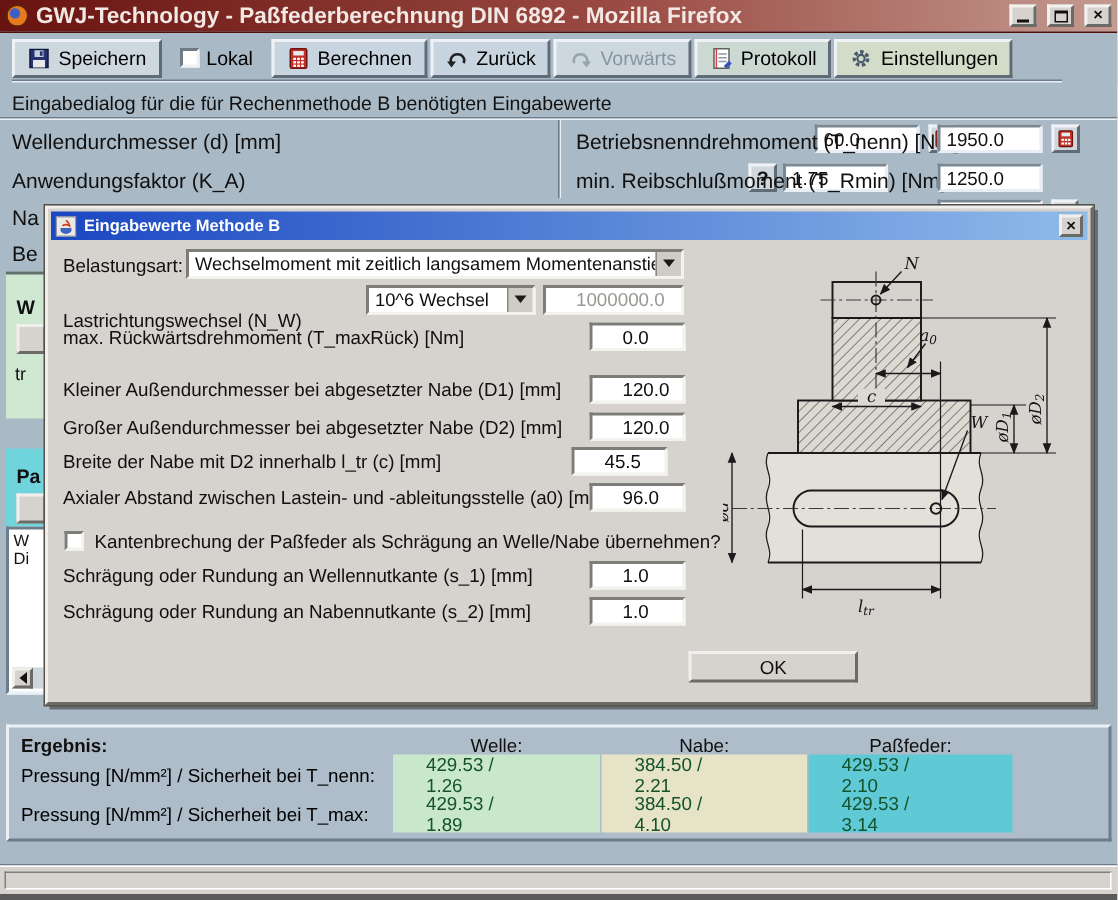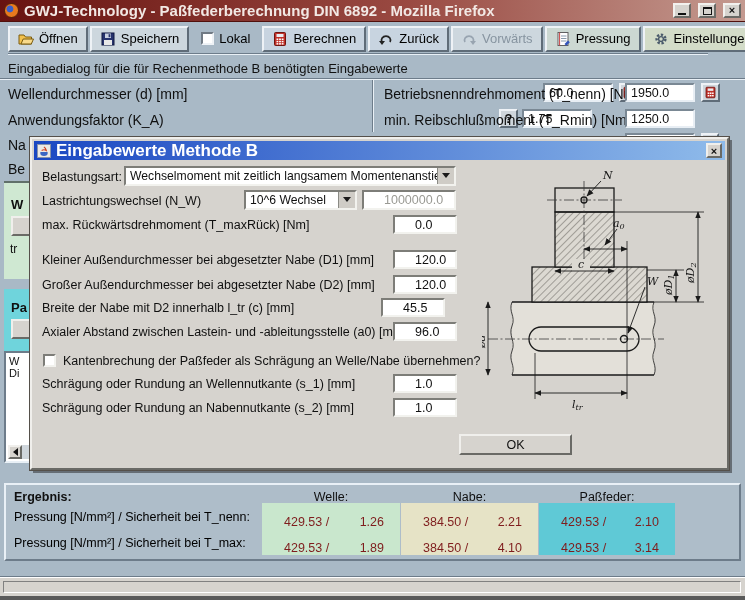"Öffnen" button.tbtn { html: <button> <svg> <path></path> <path></path> </svg> <span>Öffnen</span> </button> -> none }
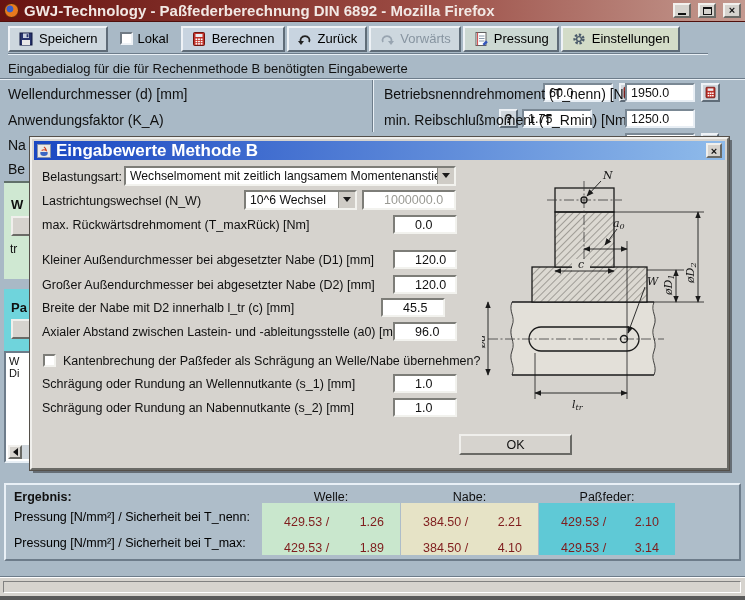"Pressung" span { text: Pressung -> Protokoll }
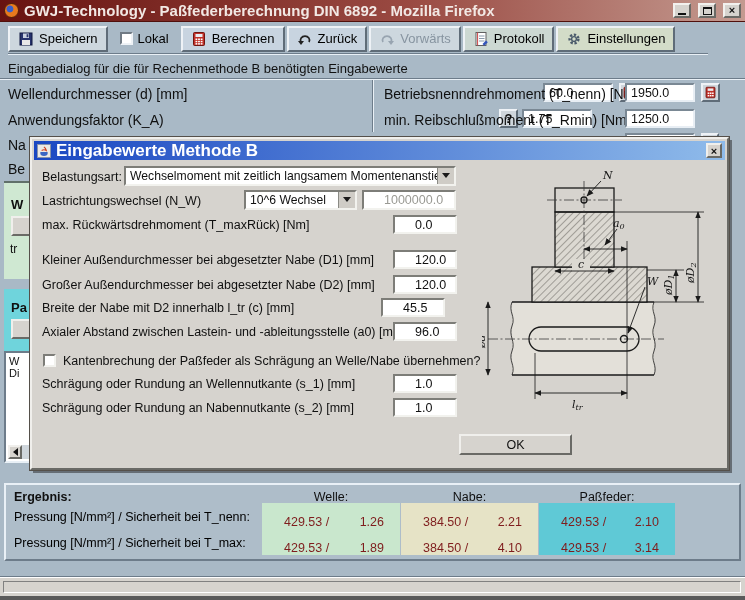"Eingabewerte Methode B" .dtitle-txt { font-size: 17px -> 11px }
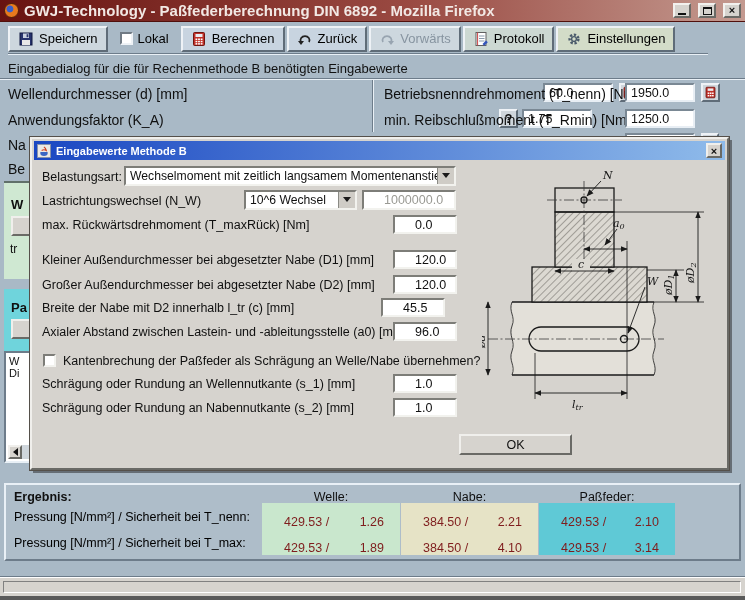"Lastrichtungswechsel (N_W)" div.dlabel { top: 55px -> 68px }
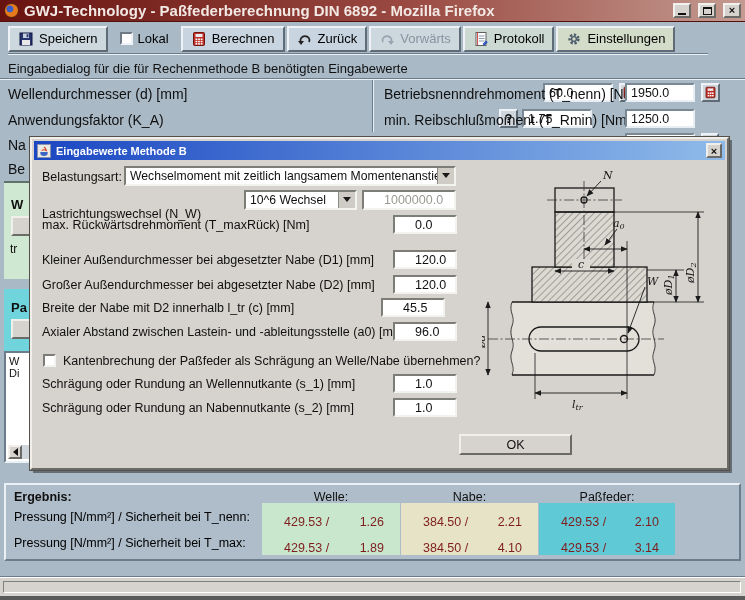"Pa" div.panel-sliver { top: 289px -> 299px }
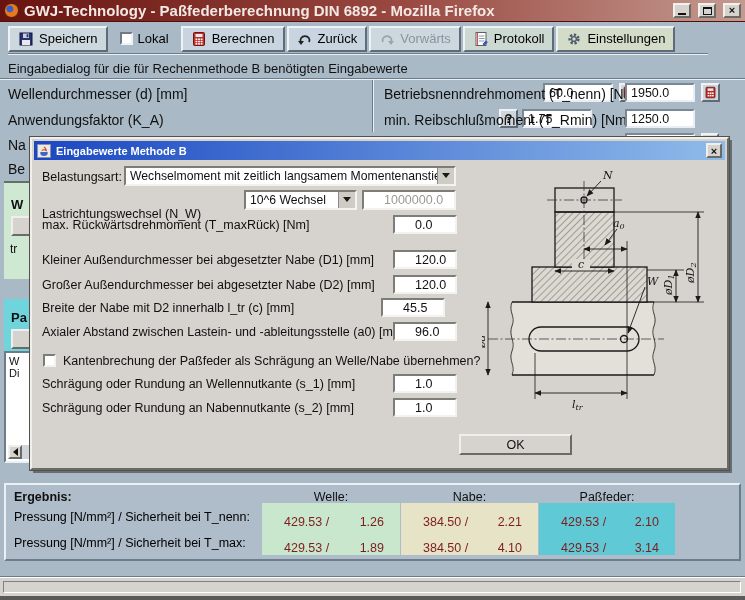"429.53 /" .cellrow { align-items: flex-end -> flex-start; color: #7f1d1d -> #14532d; flex-direction: none -> column }
